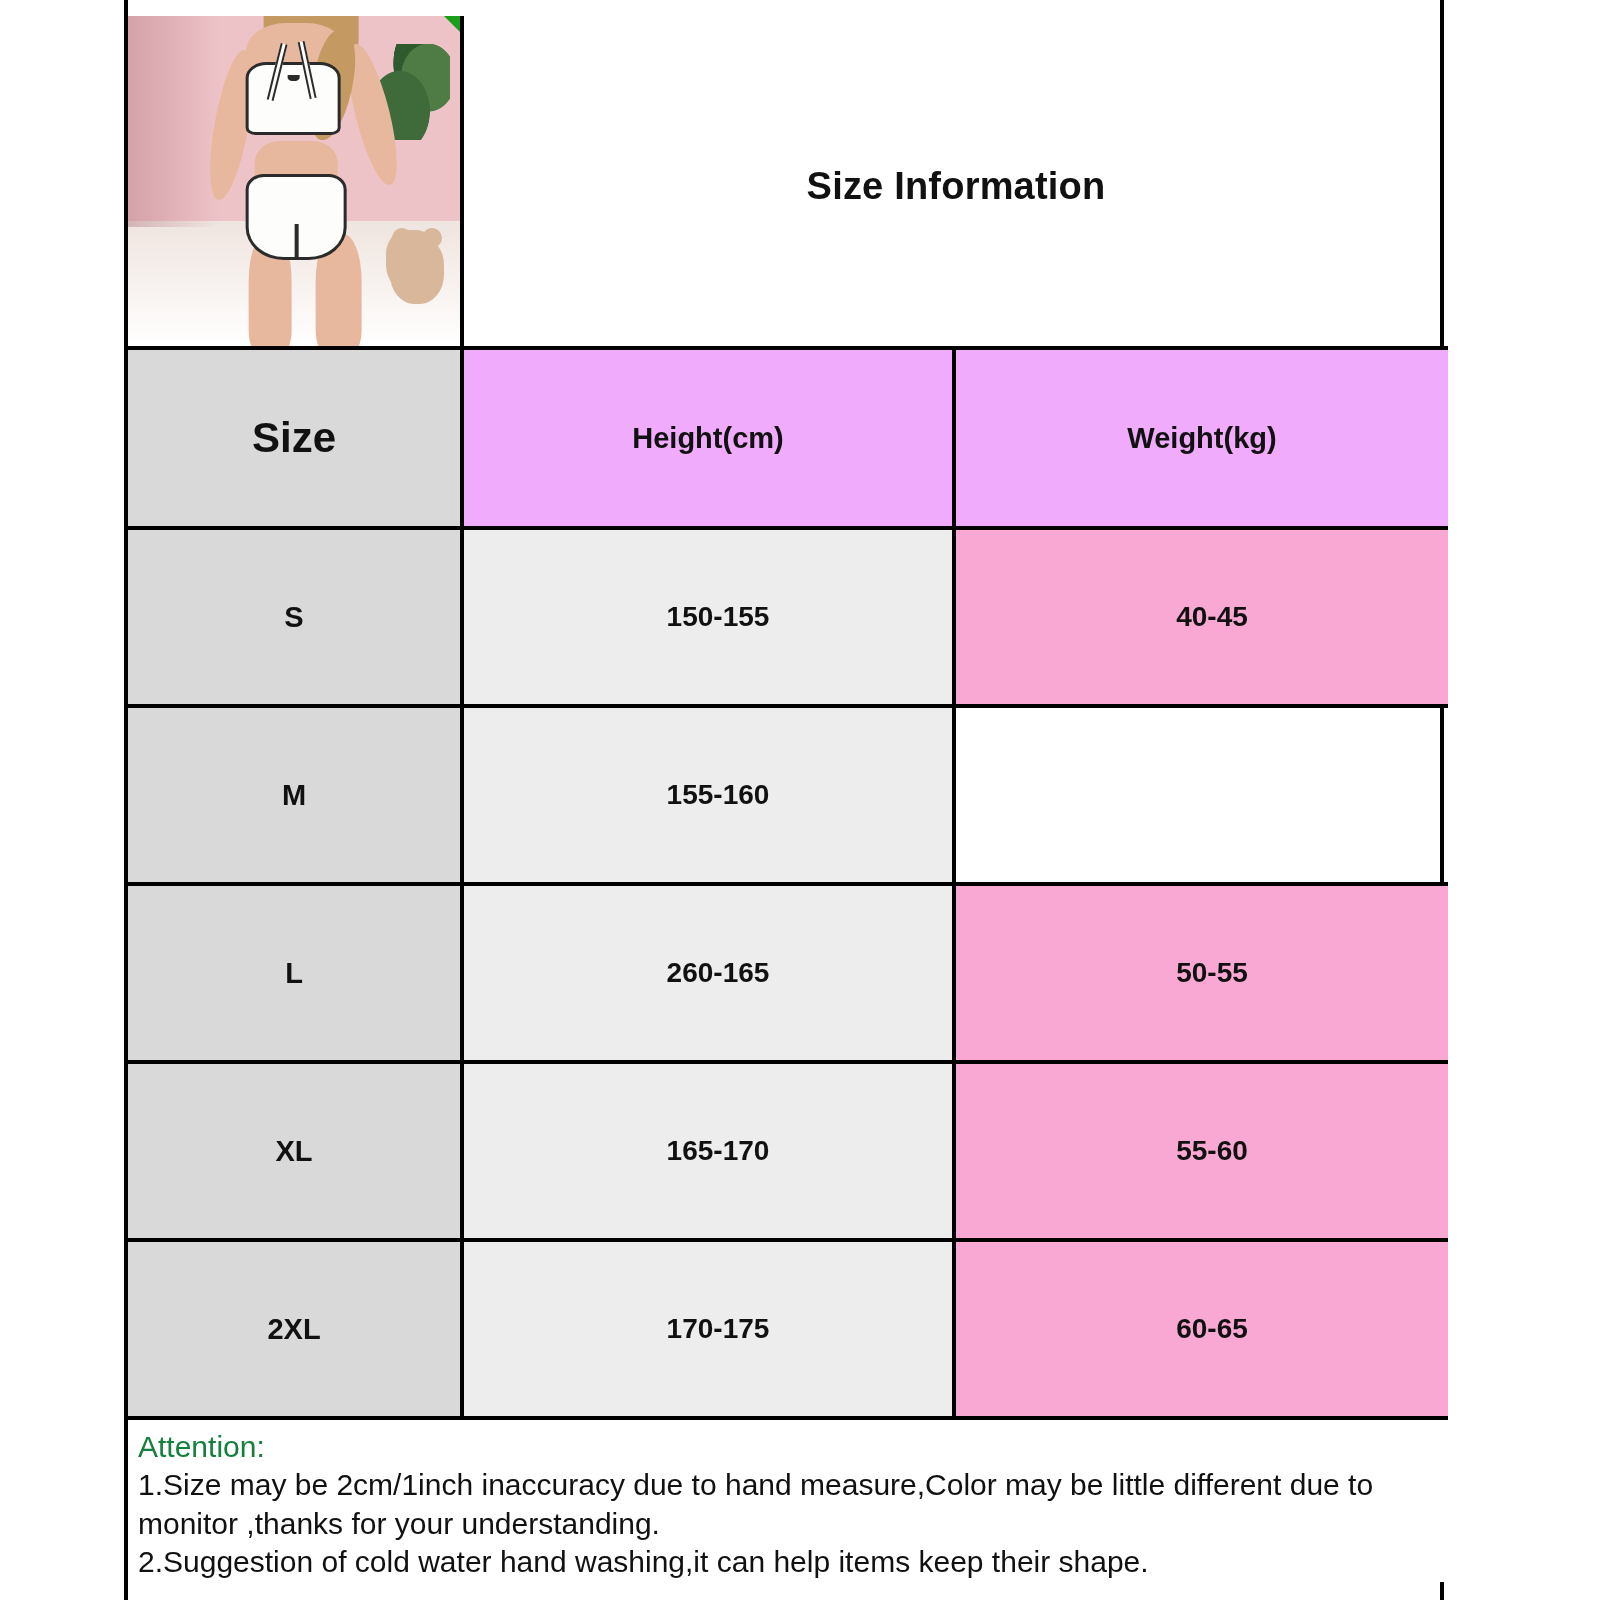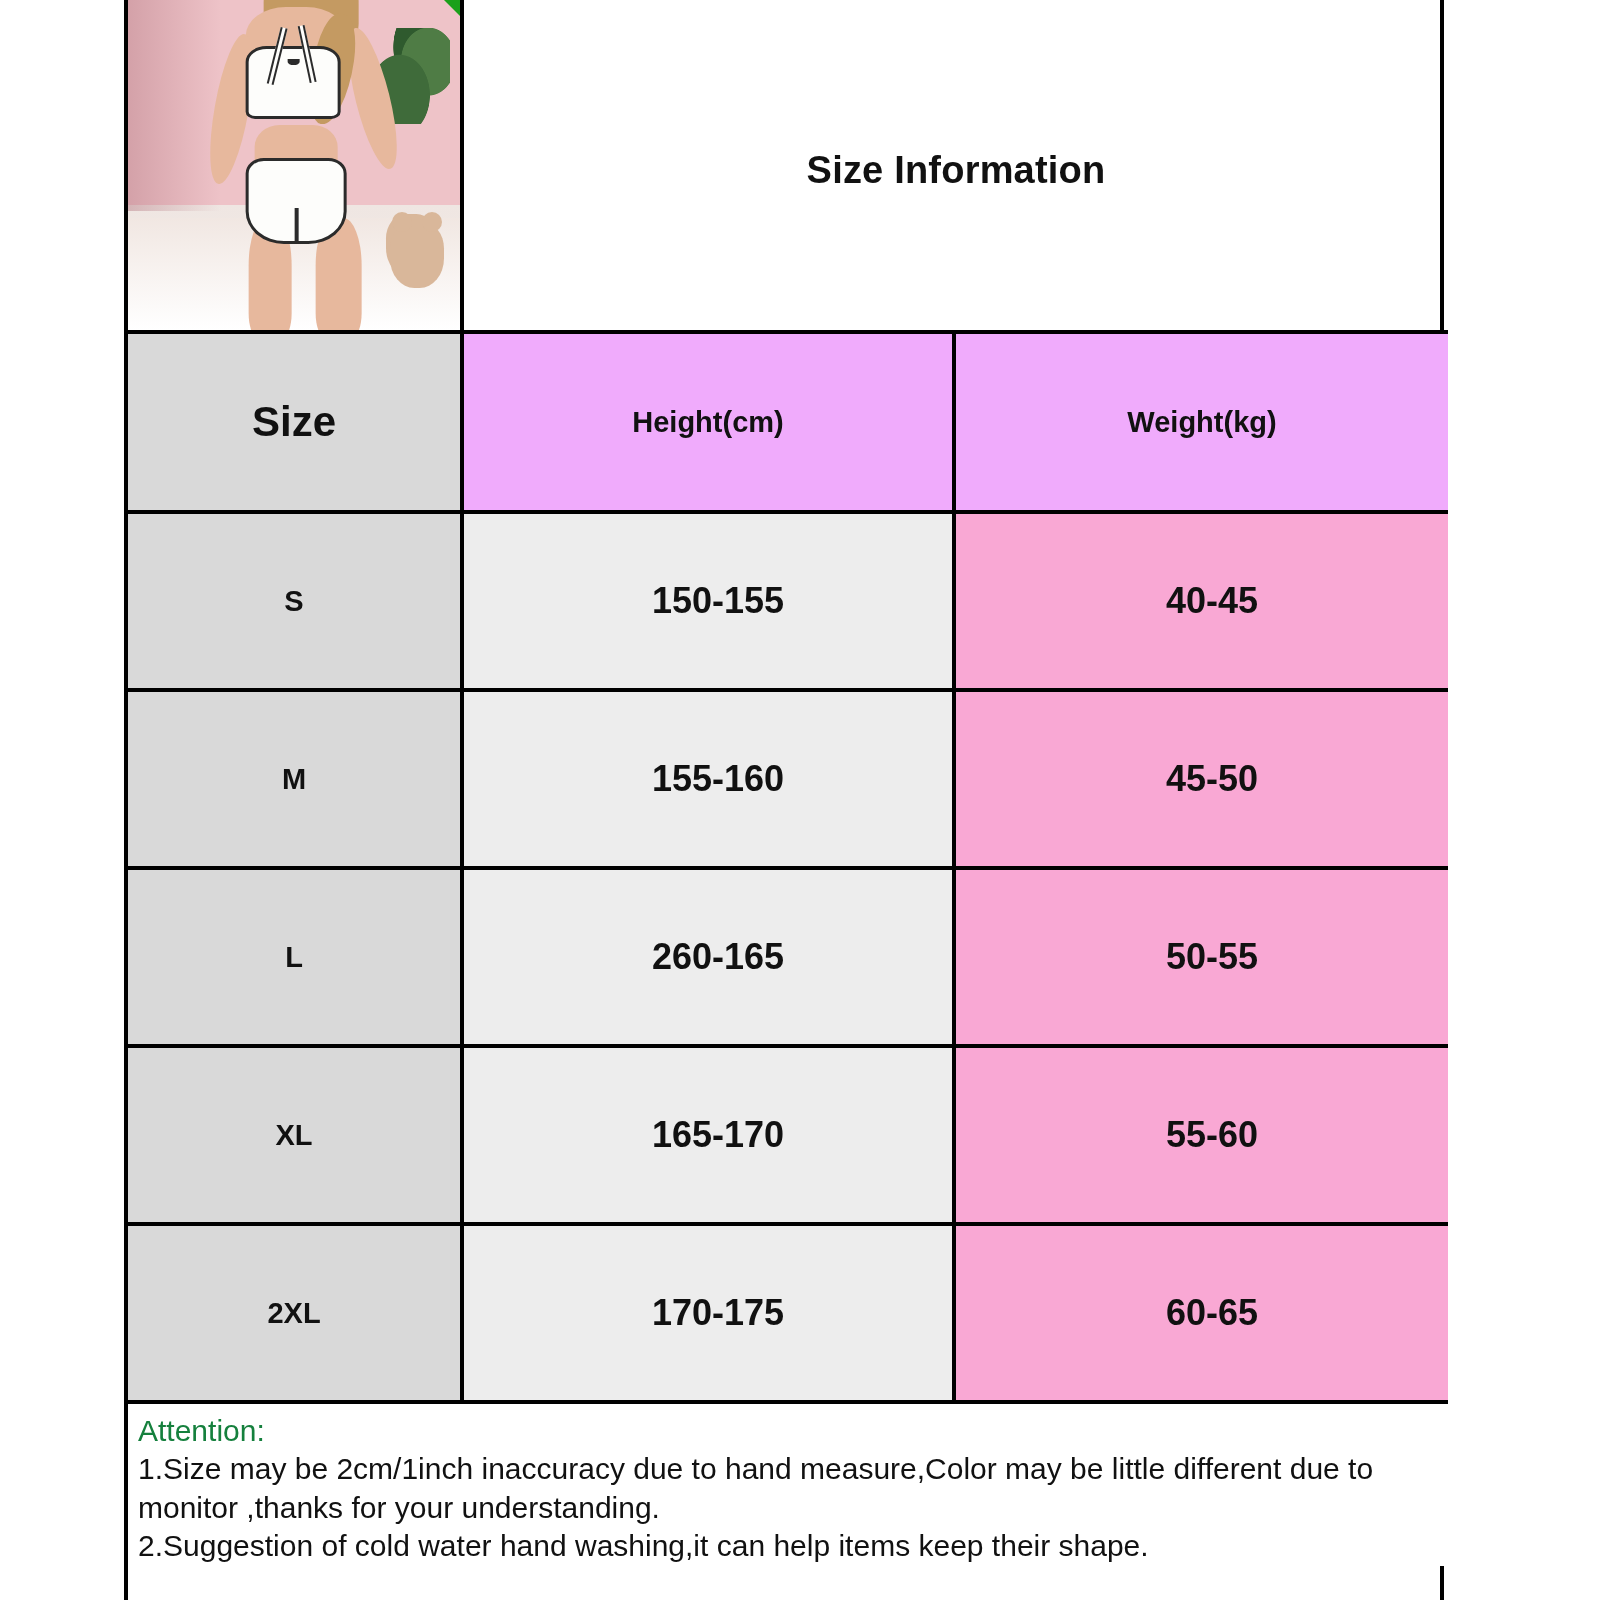"Size Information" .table { top: 0 -> 16px }
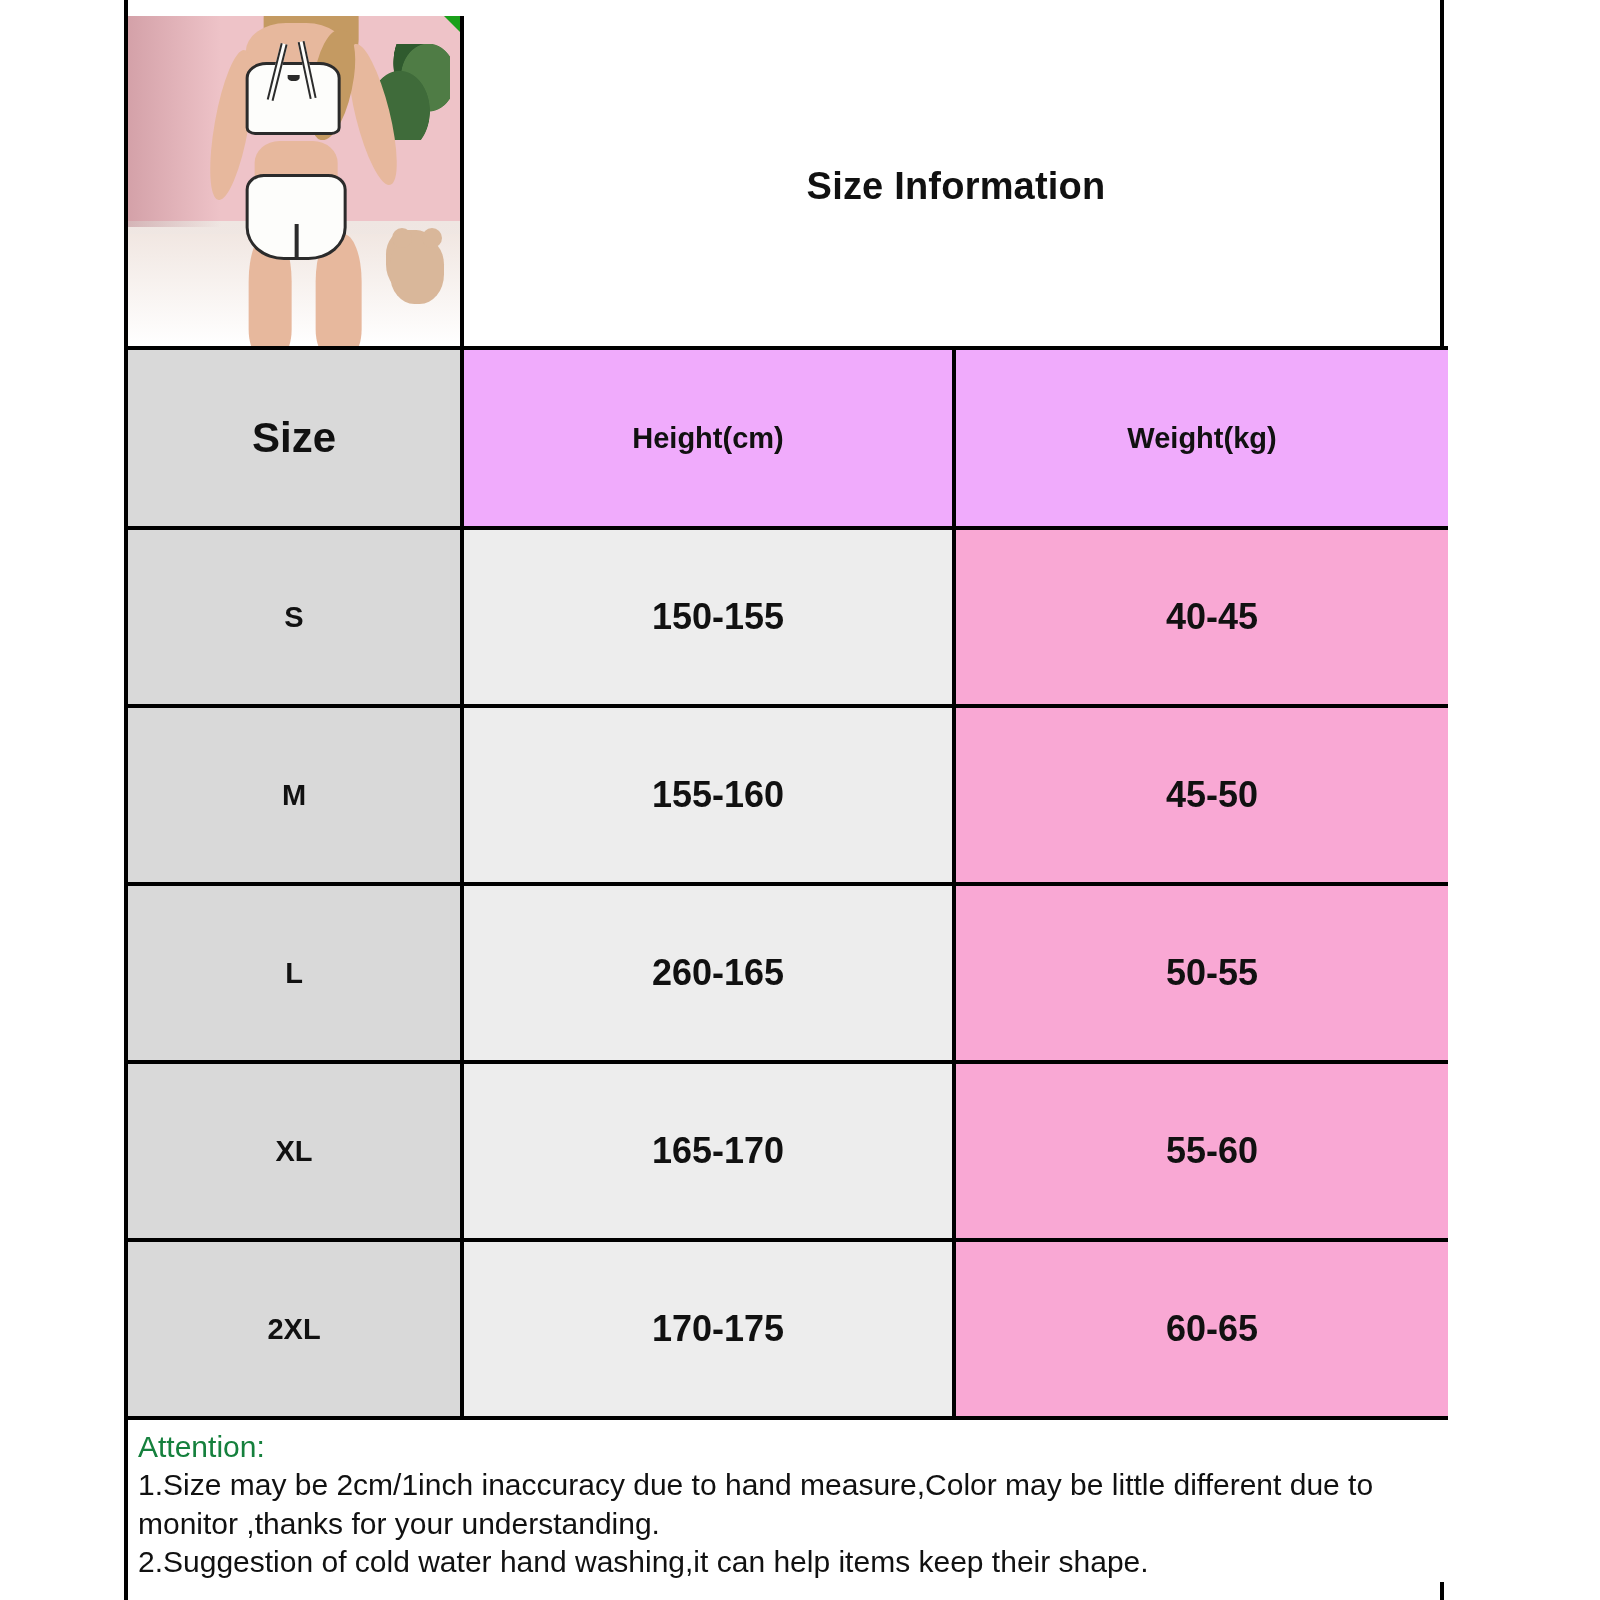"150-155" .cell-val { font-size: 36px -> 28px }
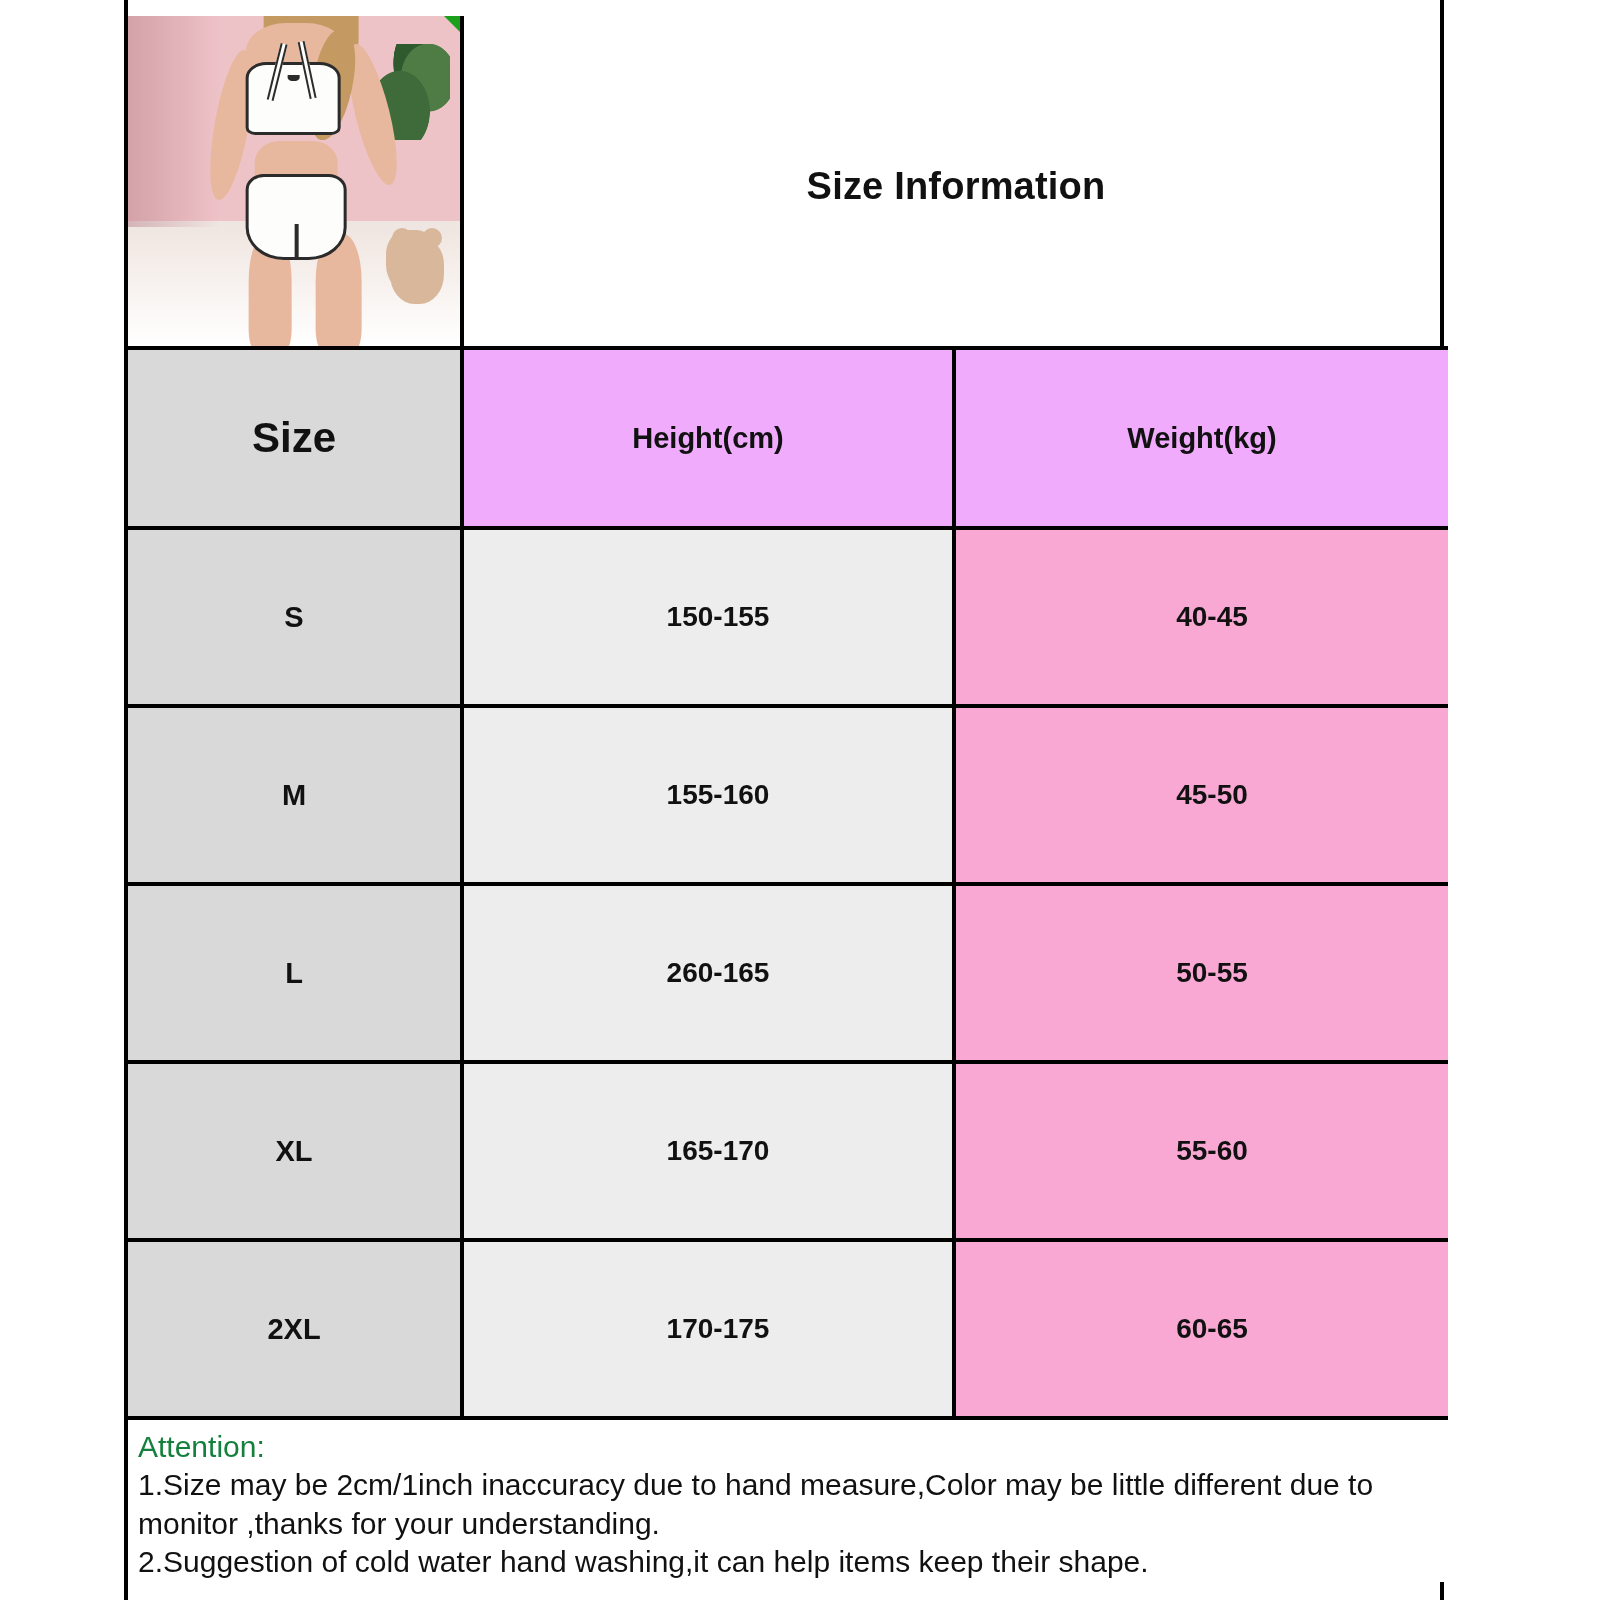"45-50" div.c-right { html: <div> <span>45-50</span> </div> -> none }
